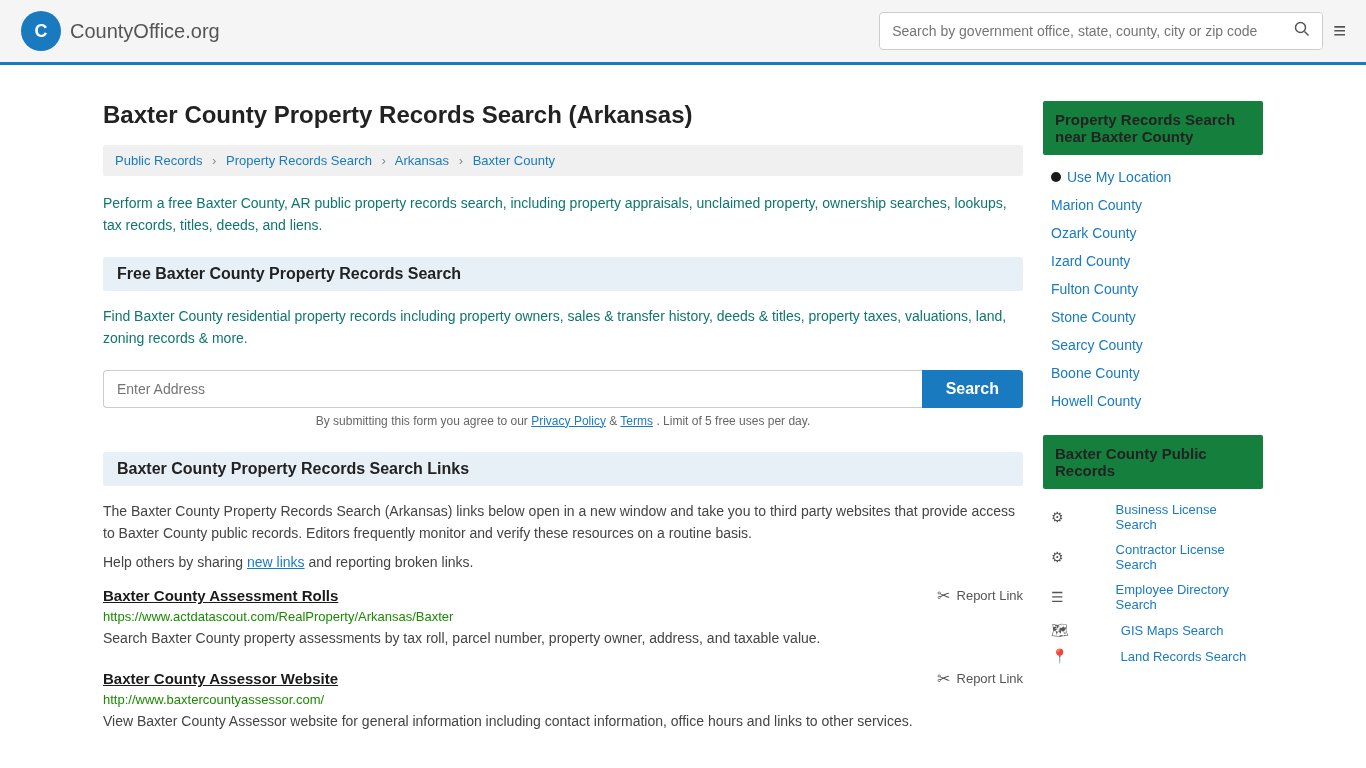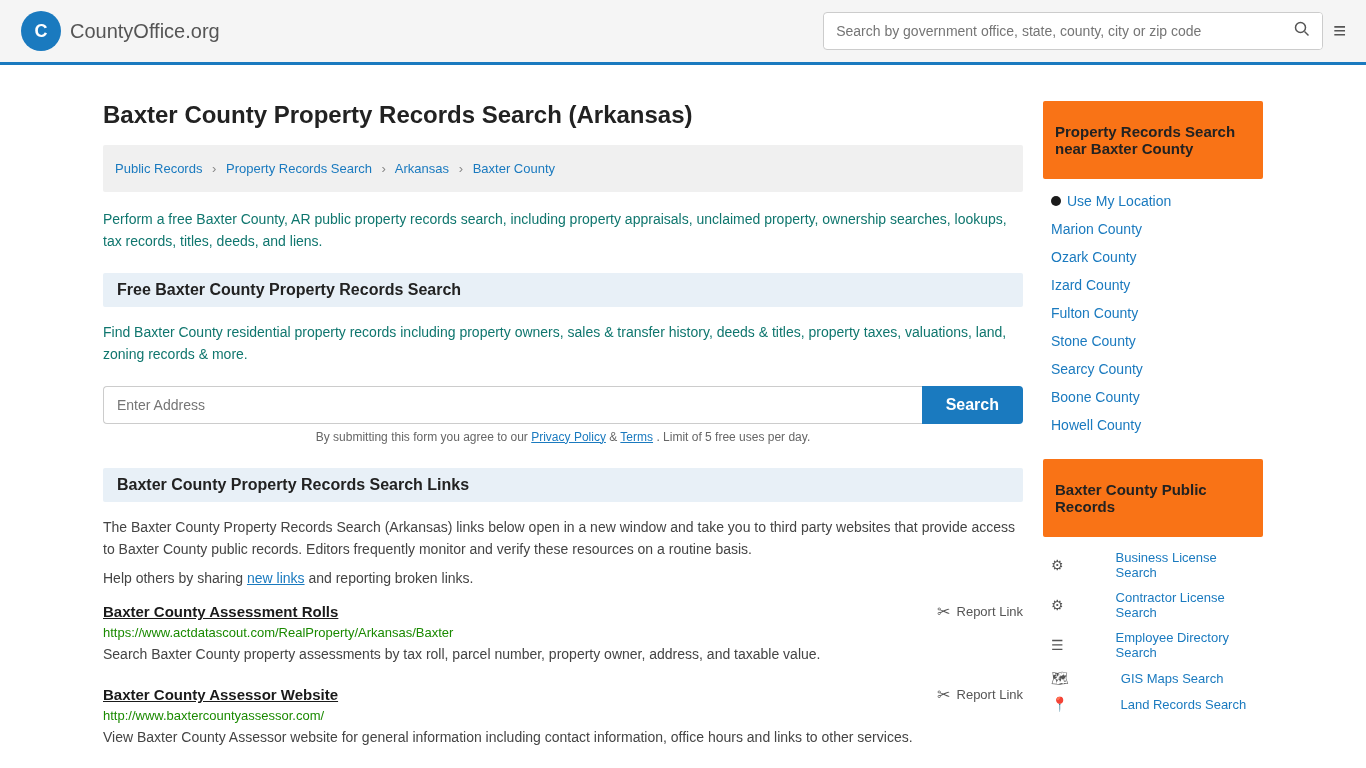"Search by government office, state," .search-bar { width: 500px -> 444px }
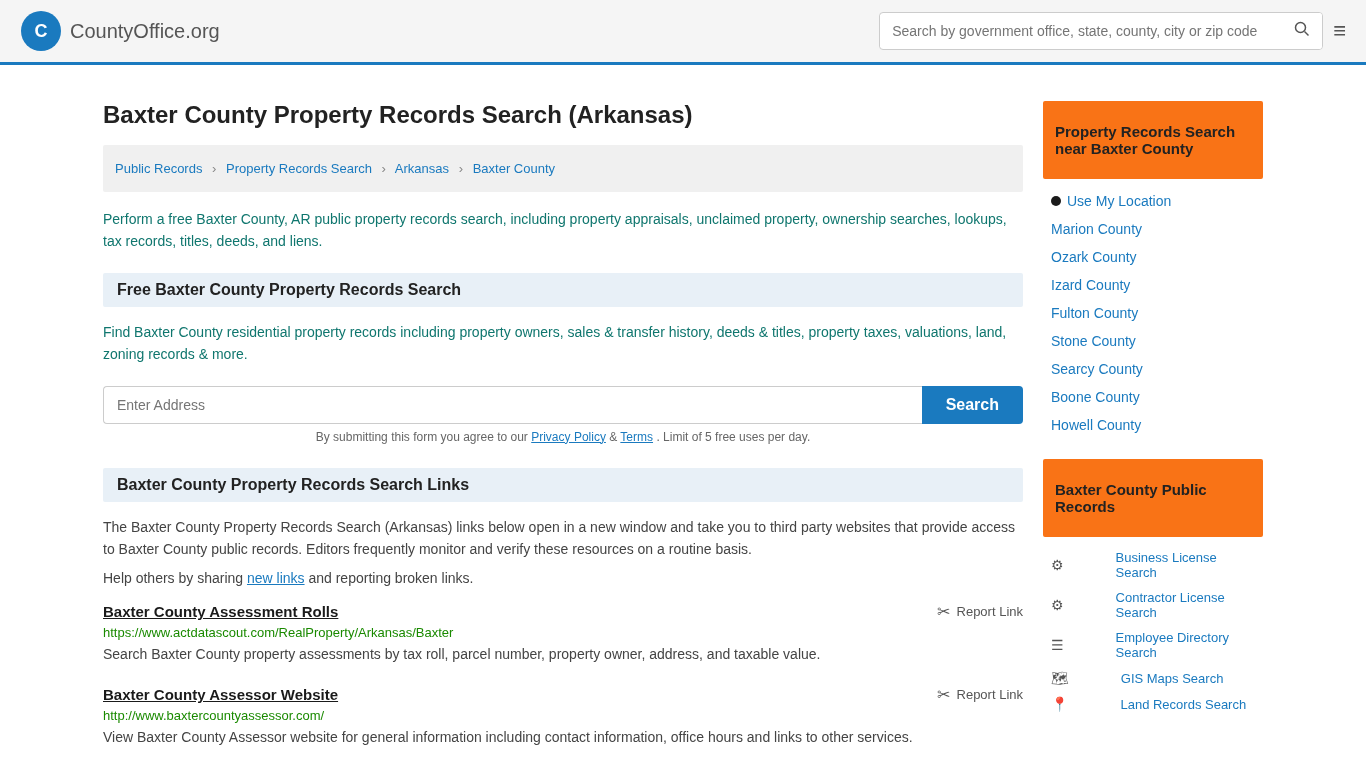"Property Records Search near Baxter" .sidebar-section-title { background: #f97316 -> #15803d; padding: 22px 12px -> 10px 12px }
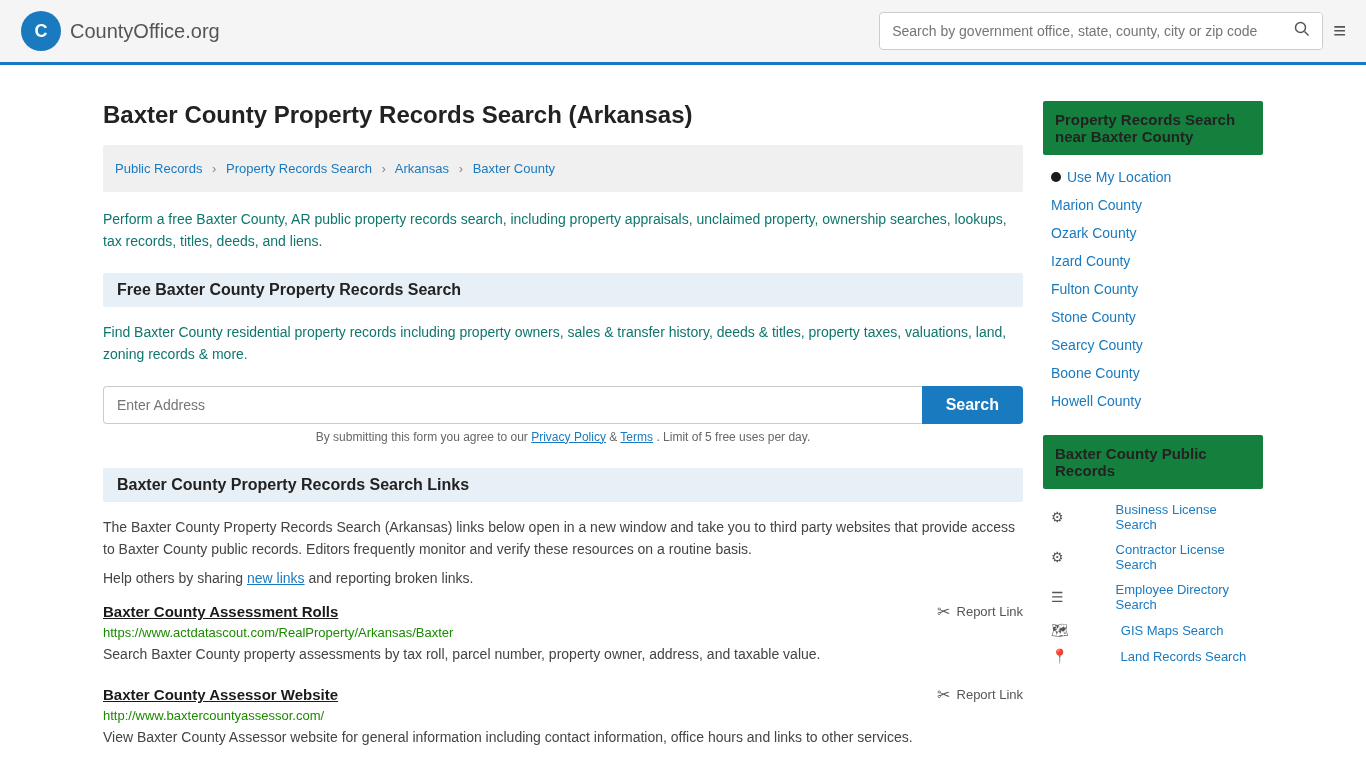"Public Records › Property Records" .breadcrumb { padding: 16px 12px -> 8px 12px }
